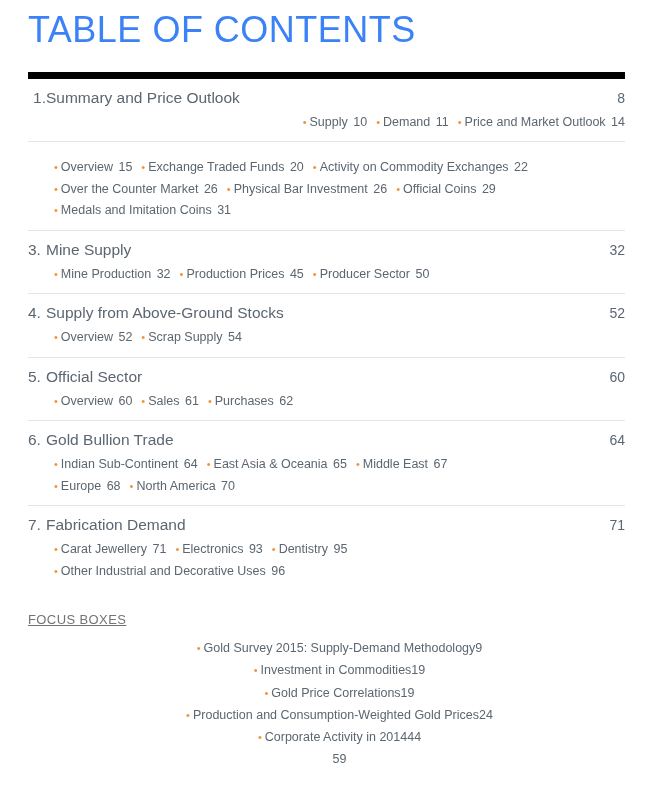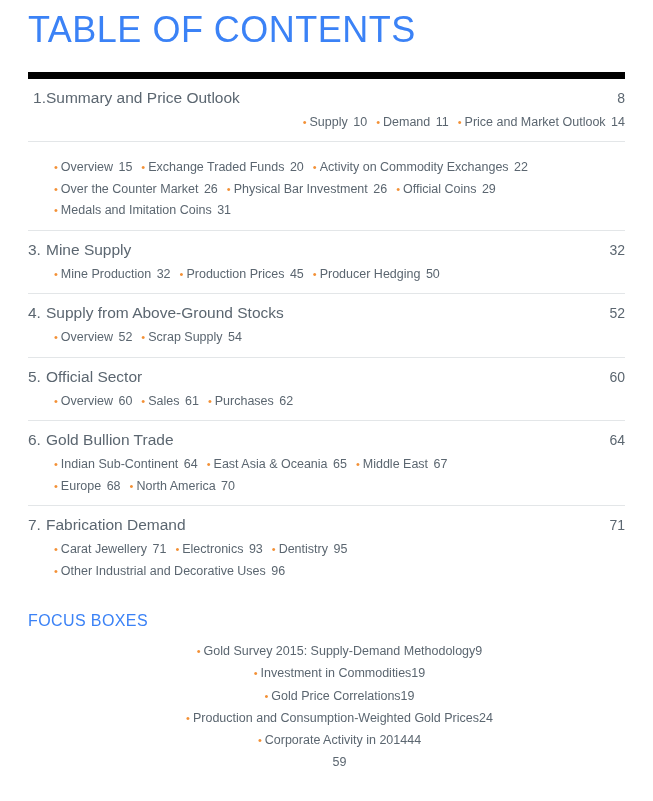"Producer Hedging" span { text: Hedging -> Sector }
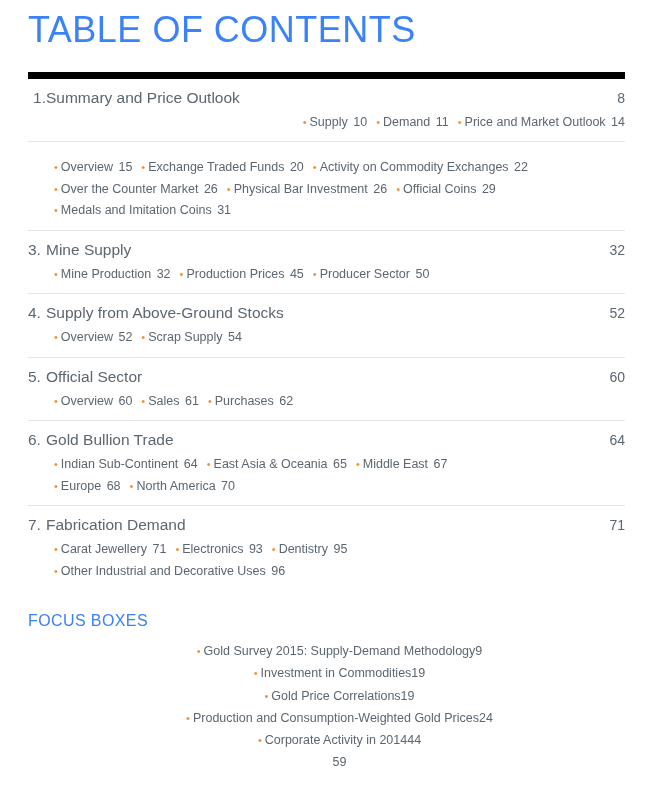"FOCUS BOXES" .focus-heading { color: #3b82f6 -> #737373; font-size: 16px -> 13px; text-decoration: none -> underline }
